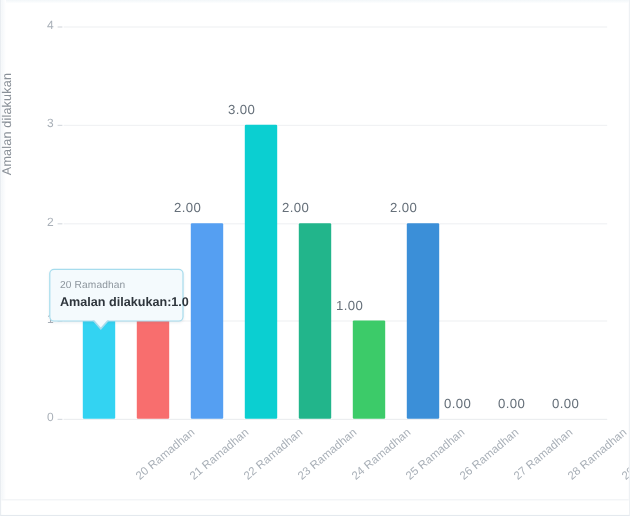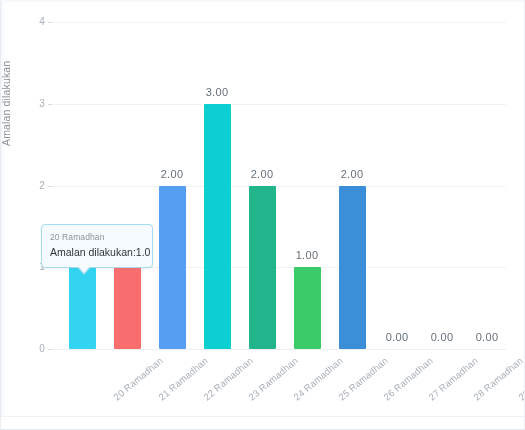"3.00" .vallabel { text-align: center -> left }
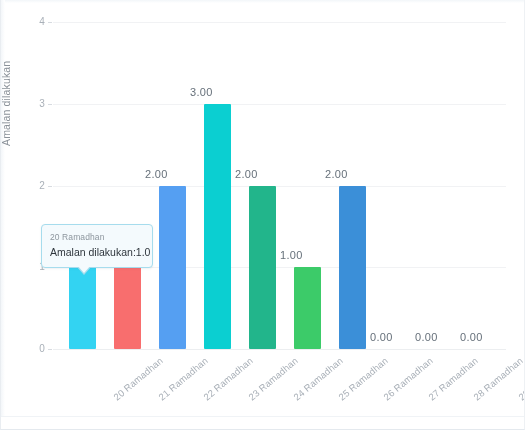"Amalan dilakukan:1.0" #tooltip-value { font-weight: normal -> bold }
